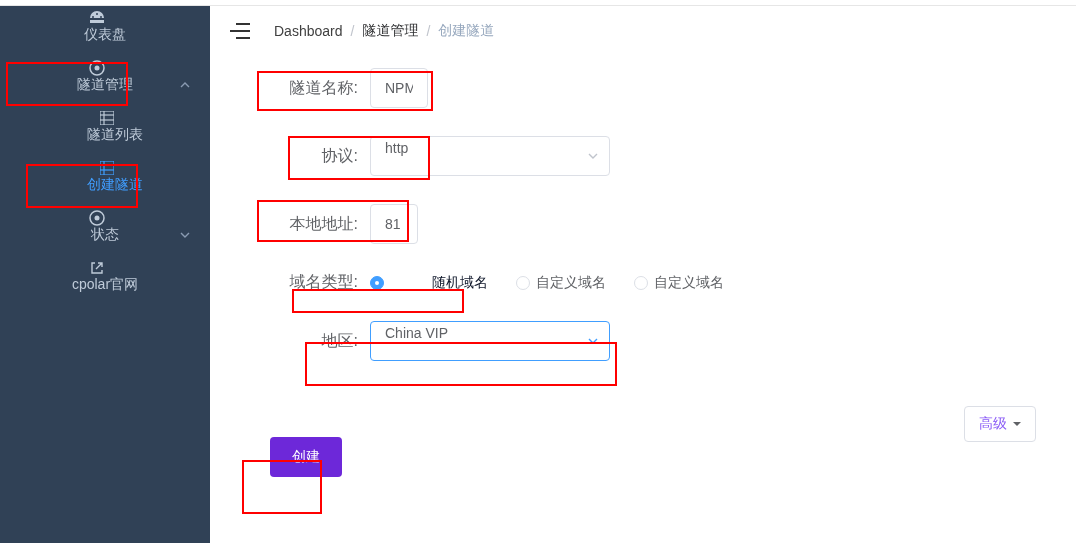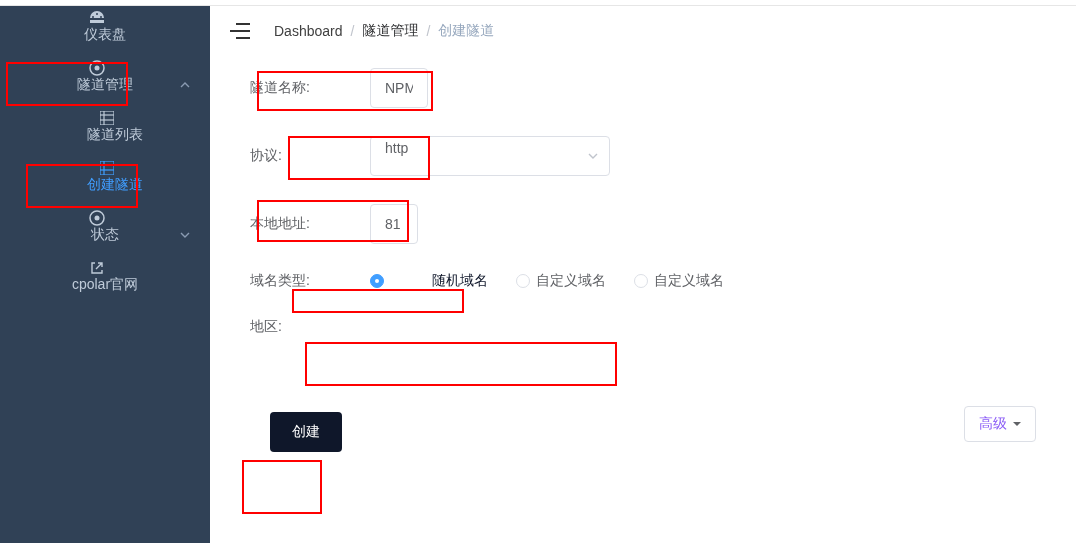"隧道名称:" .form-label { font-size: 14px -> 16px; text-align: none -> right }
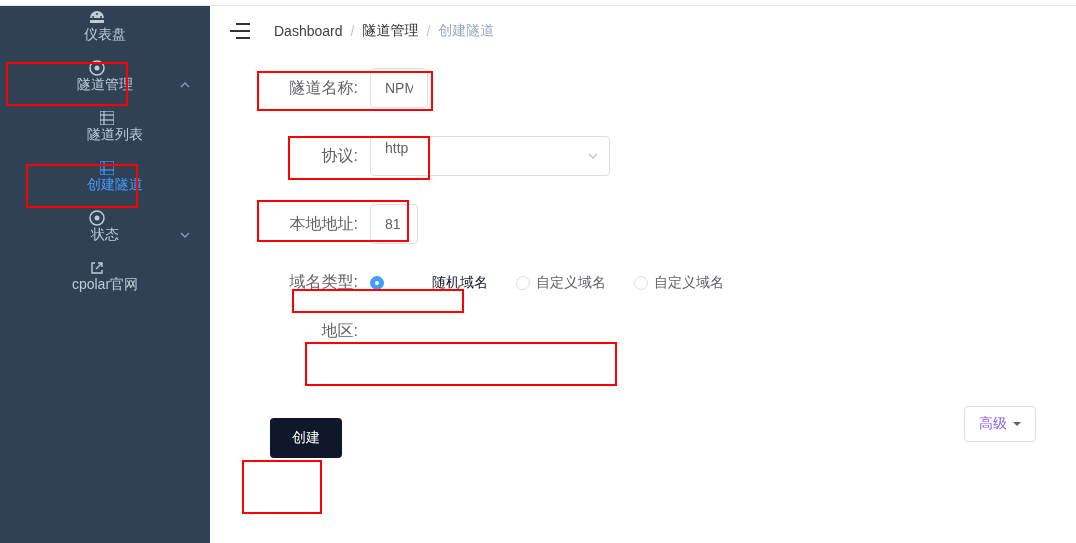"China VIP" div.select-box { html: none -> <div> <span>China VIP</span> <span> <svg> <path></path> </svg> </span> </div> }
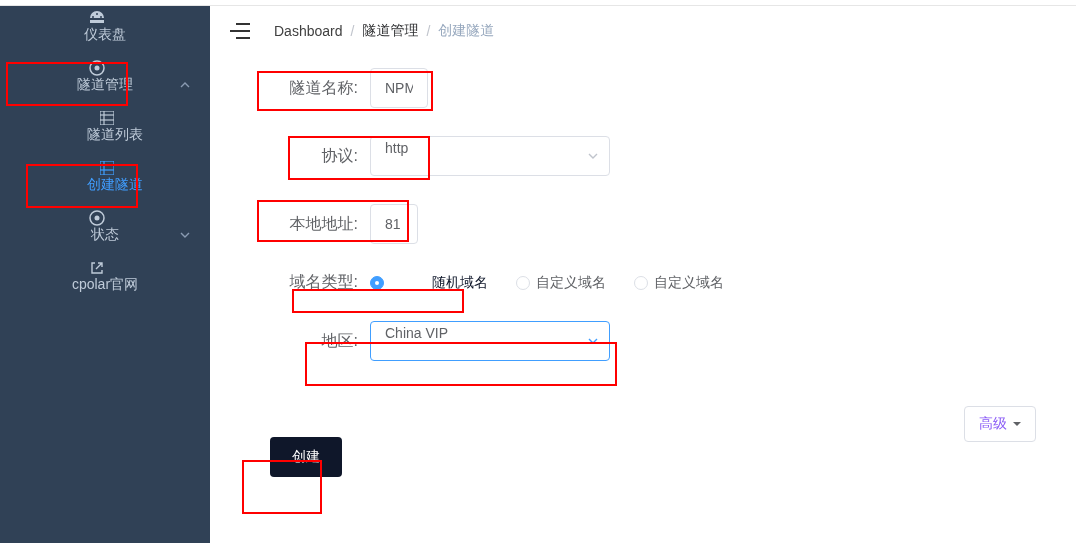"创建" .submit-btn { background: #0f172a -> #6d28d9 }
